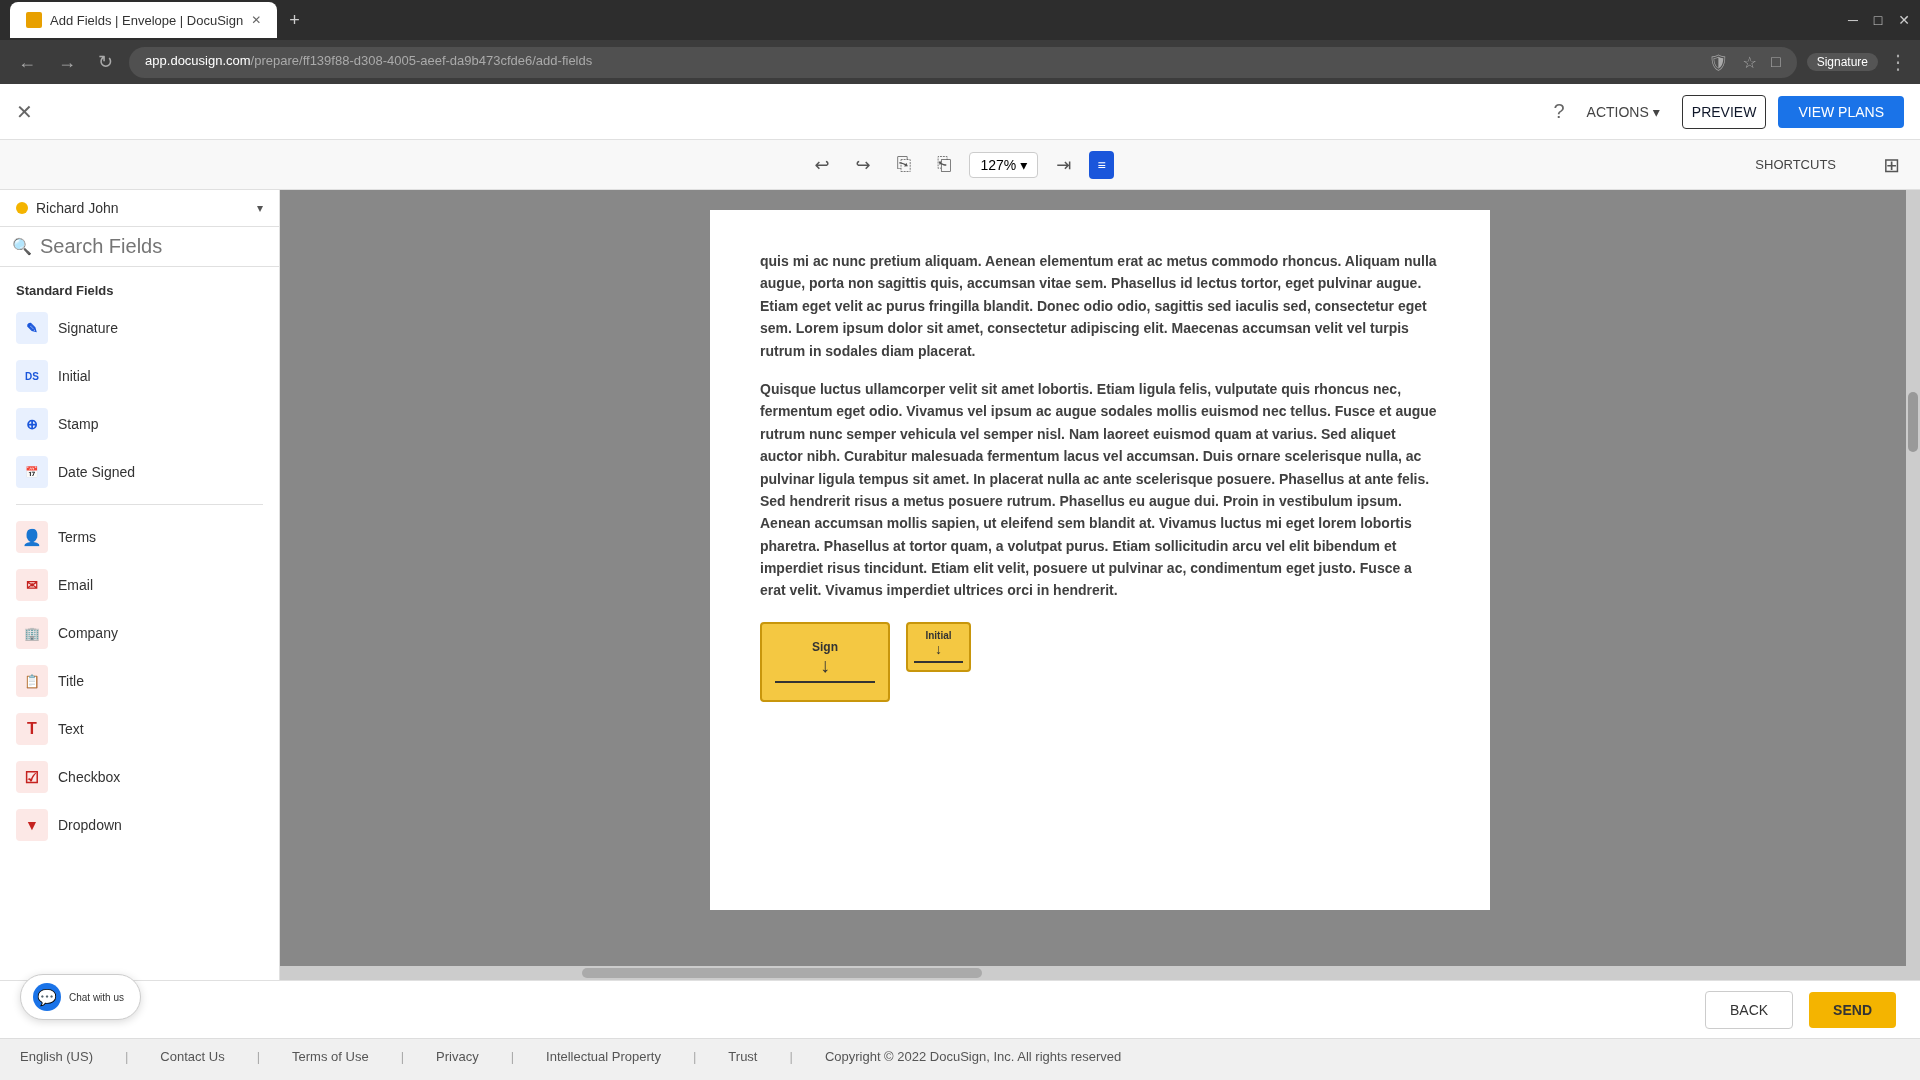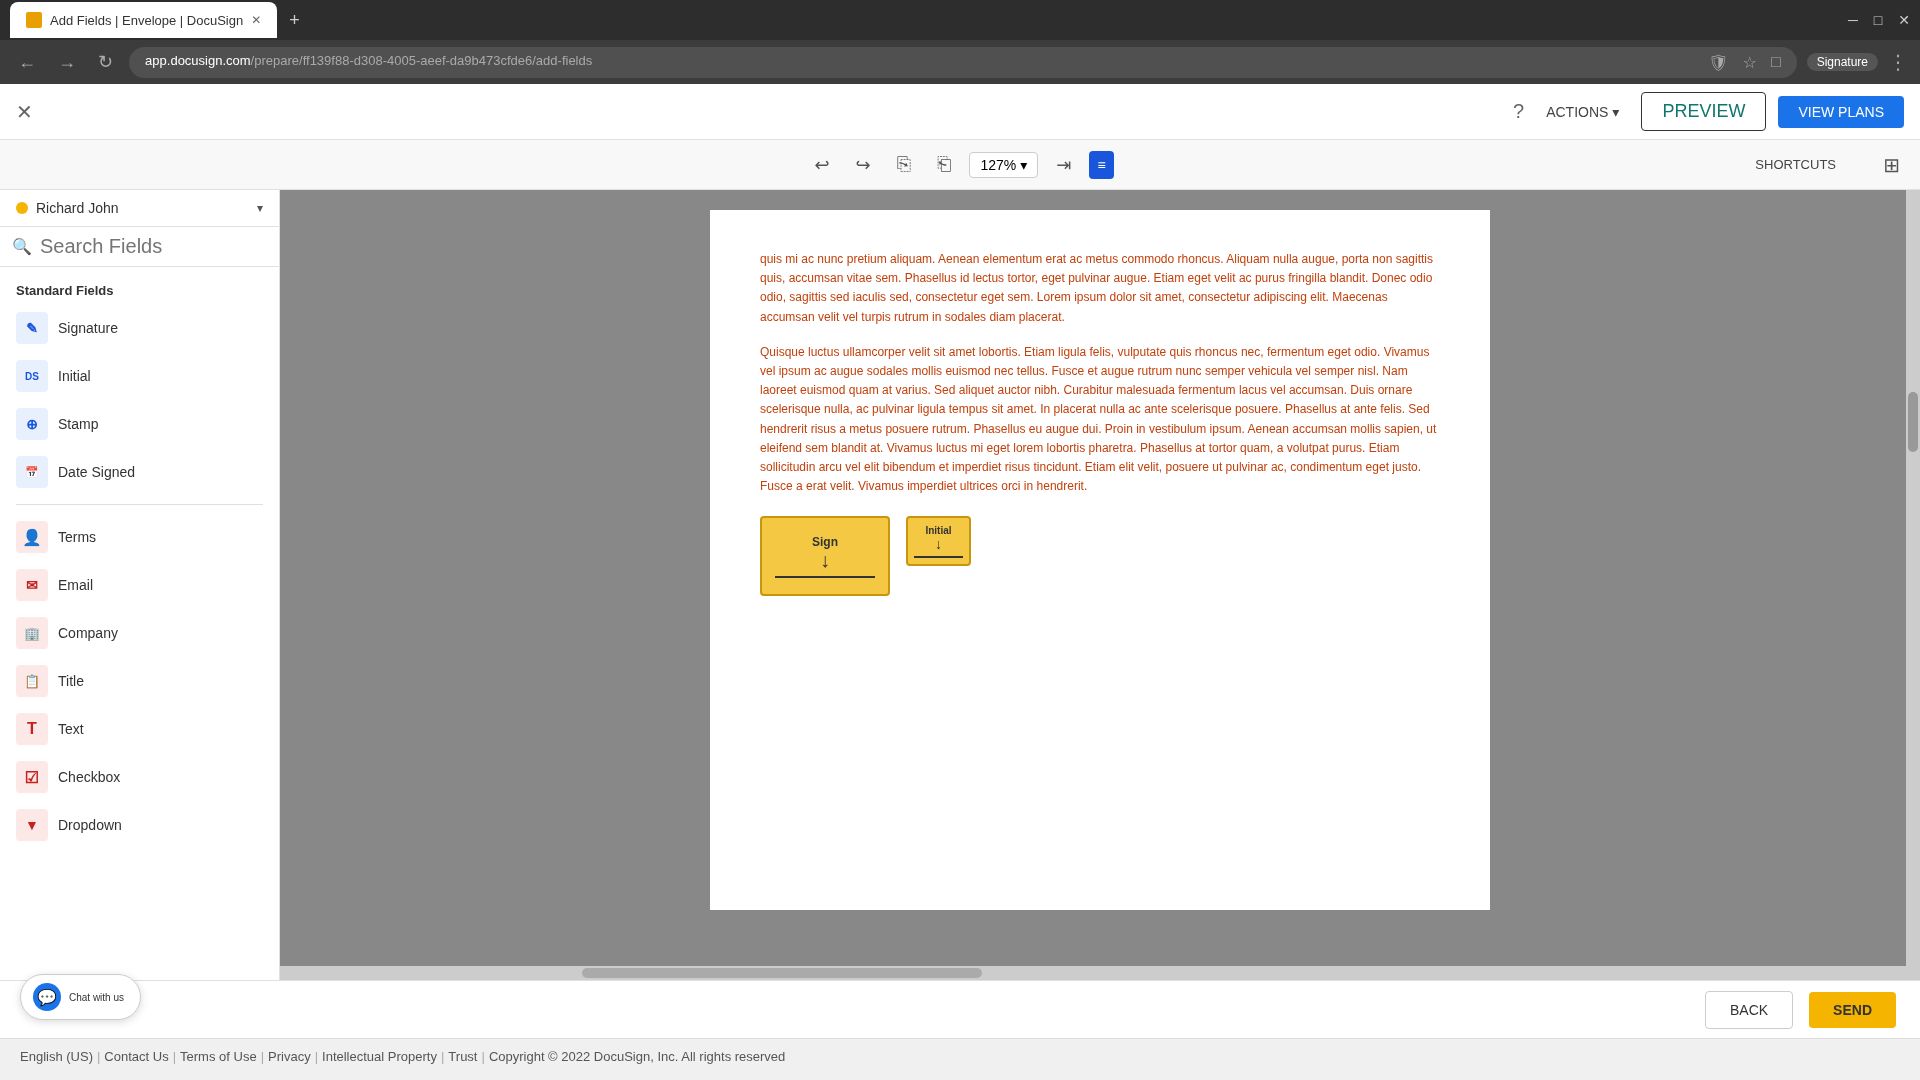"PREVIEW" .preview-btn { color: #0f766e -> #0f172a; font-size: 18px -> 14px; padding: 8px 20px -> 8px 9px }
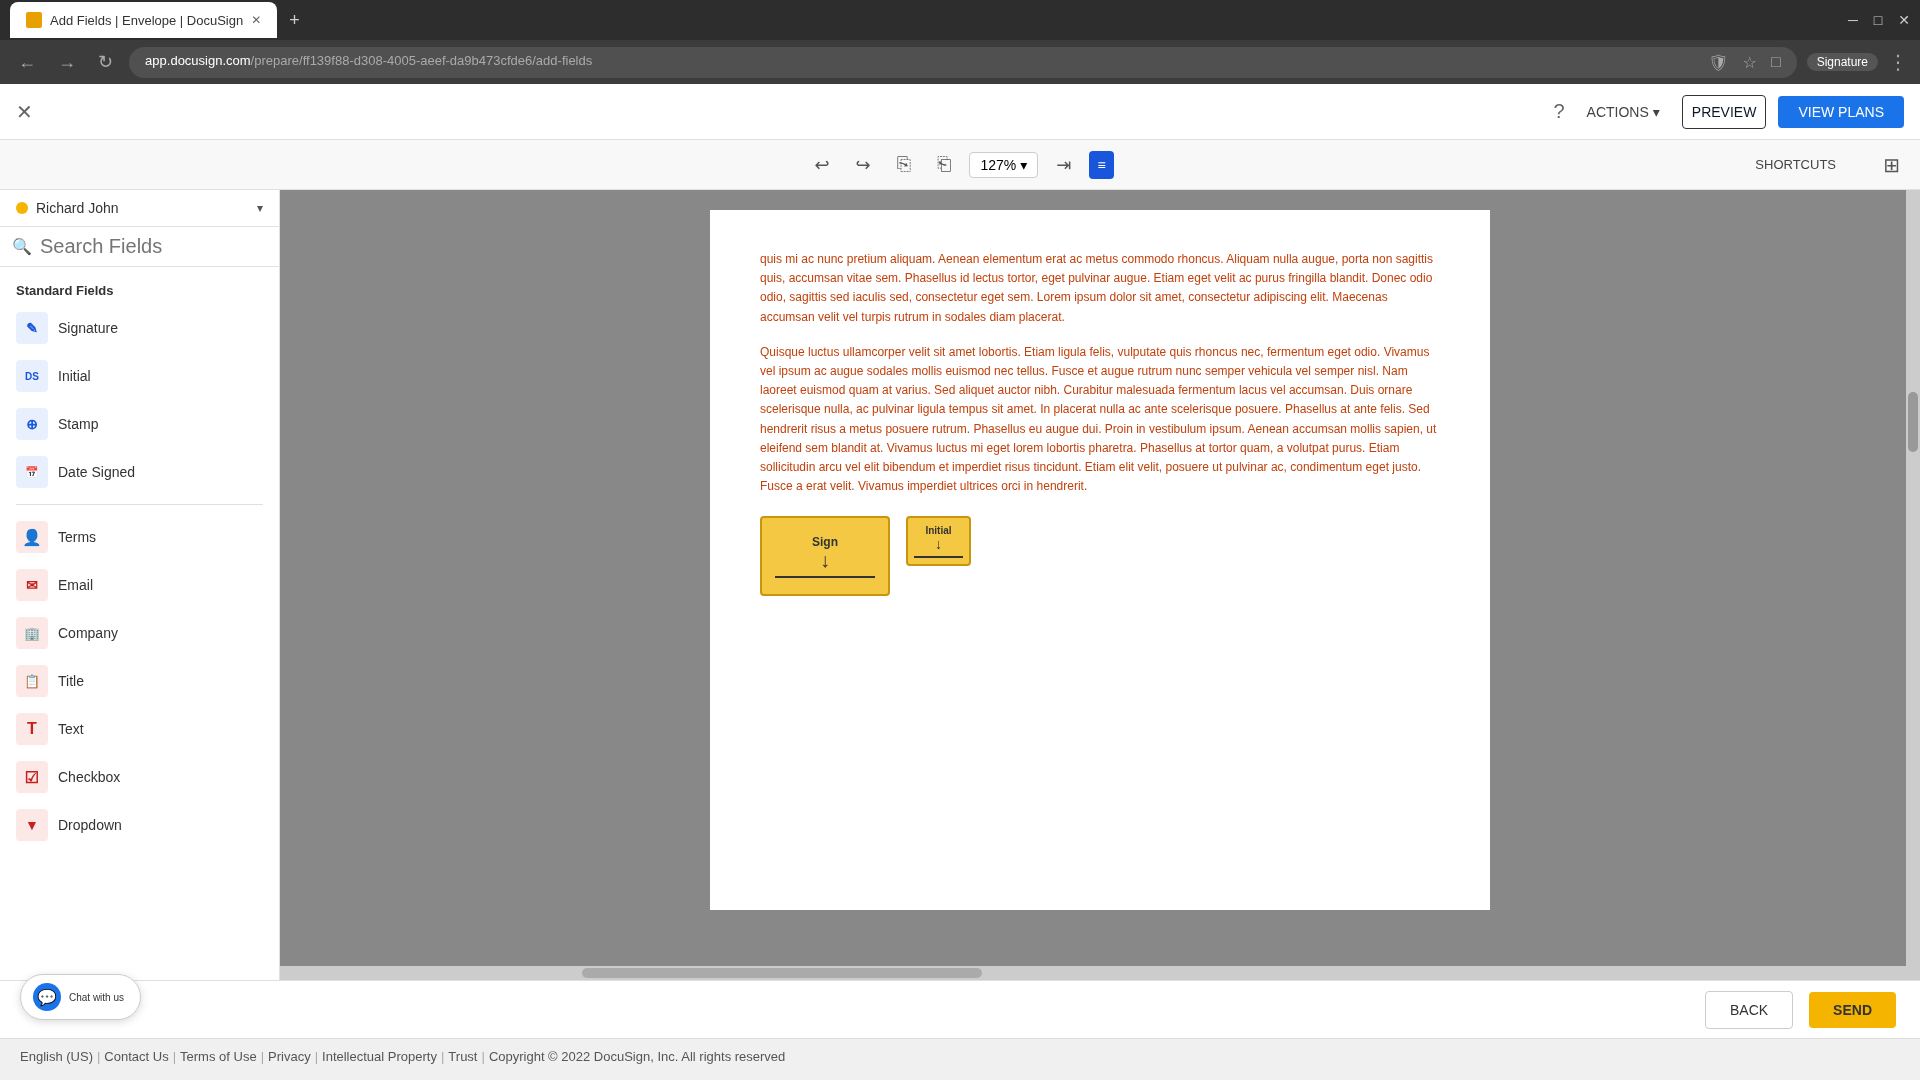"quis mi ac nunc pretium" .doc-text { color: #c2410c -> #404040; font-size: 12px -> 14px; font-weight: none -> bold }
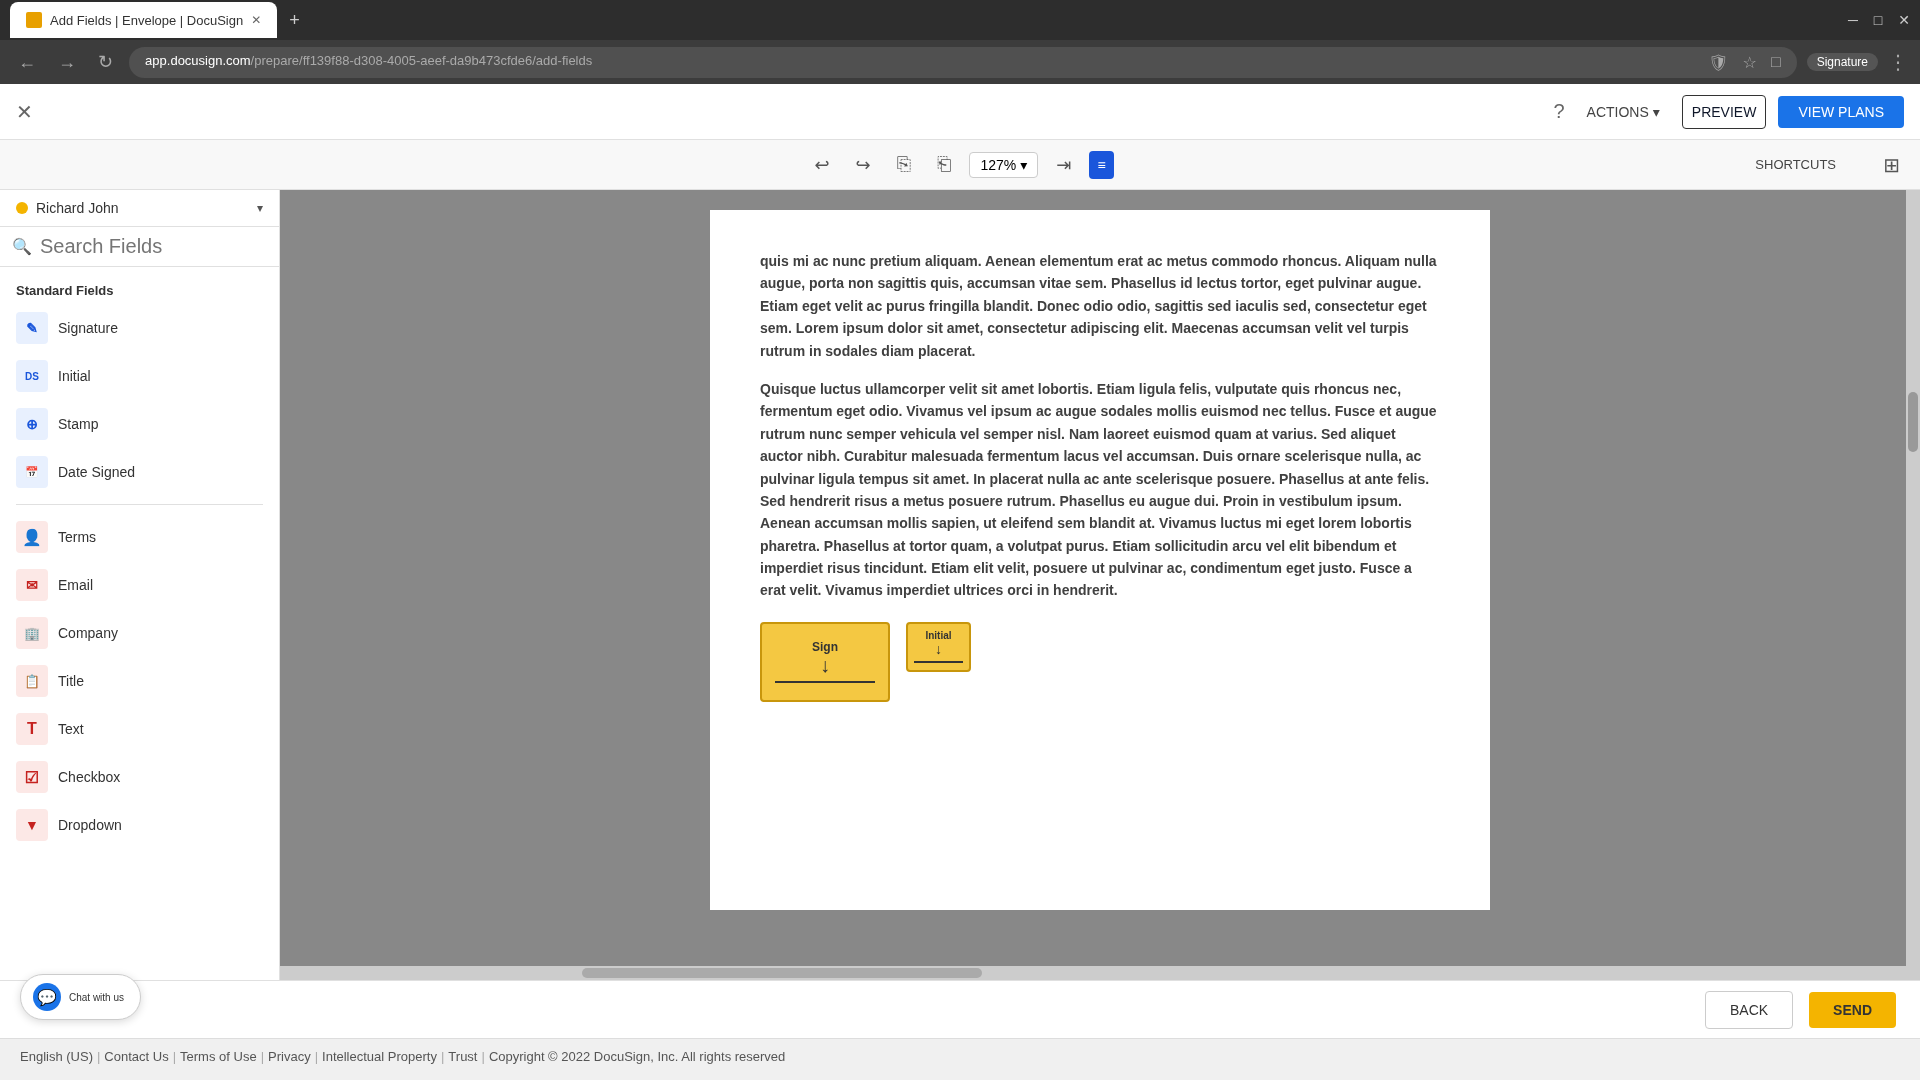"English (US)" .page-footer { gap: 4px -> 32px }
